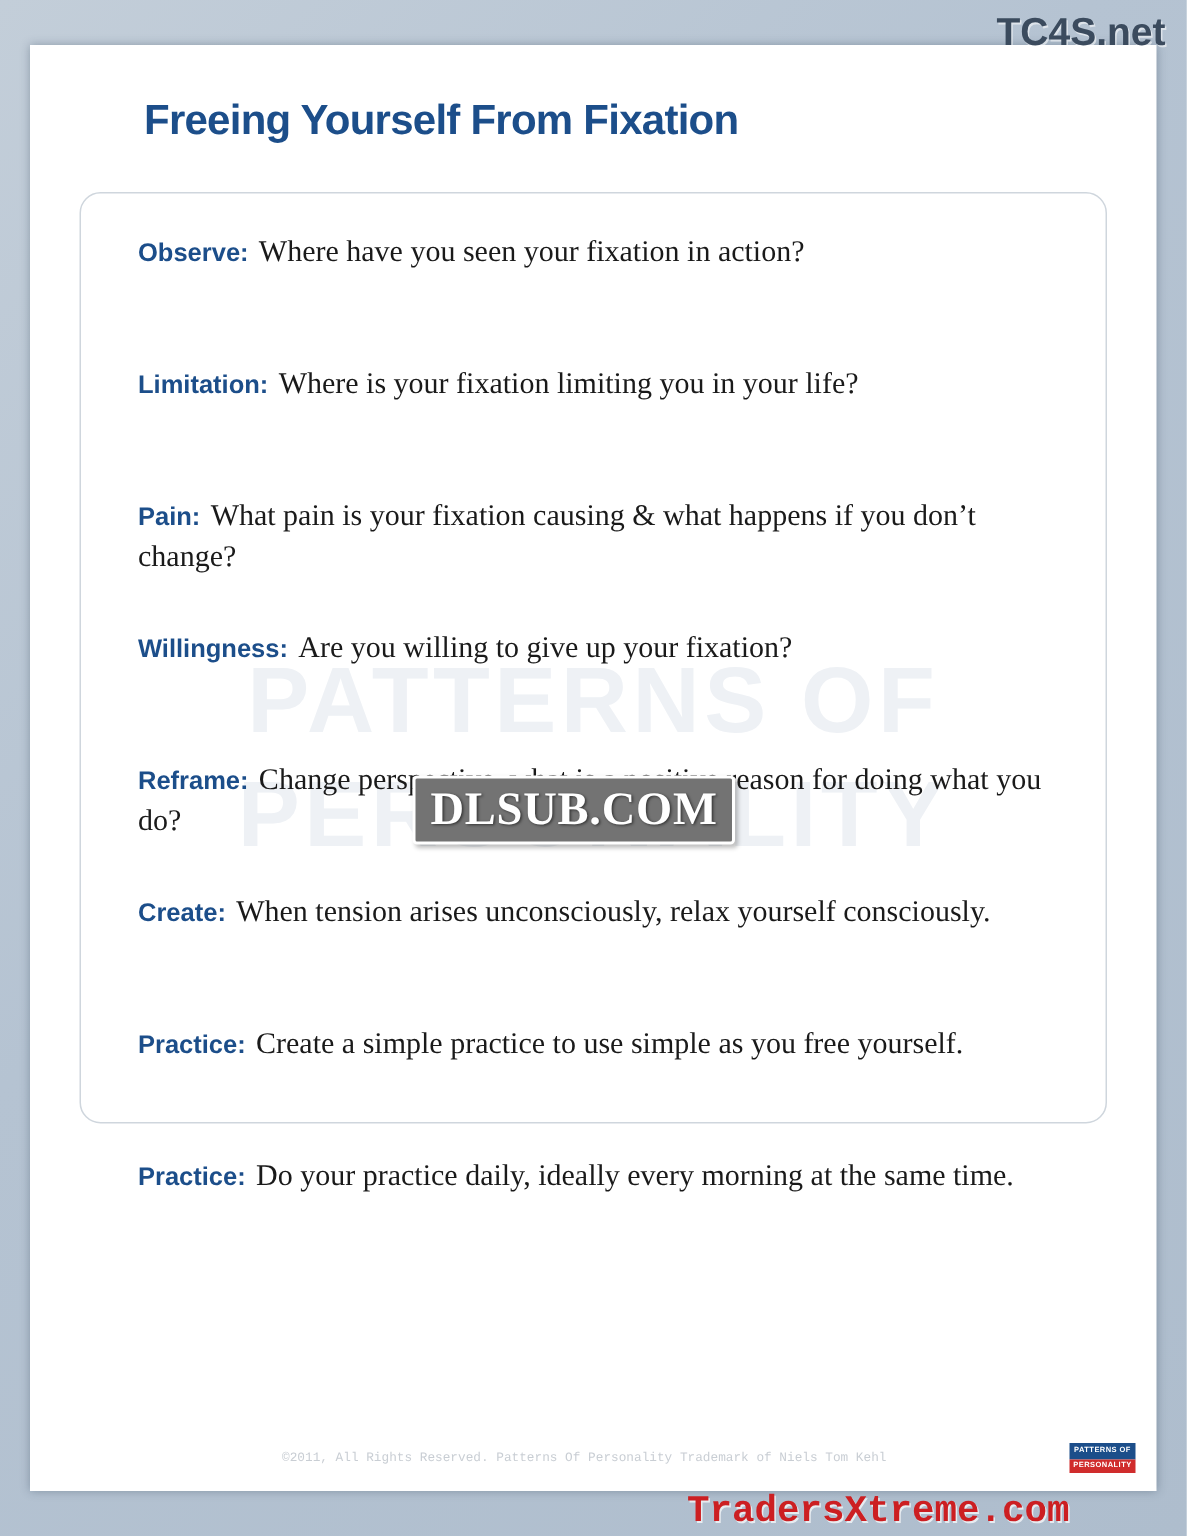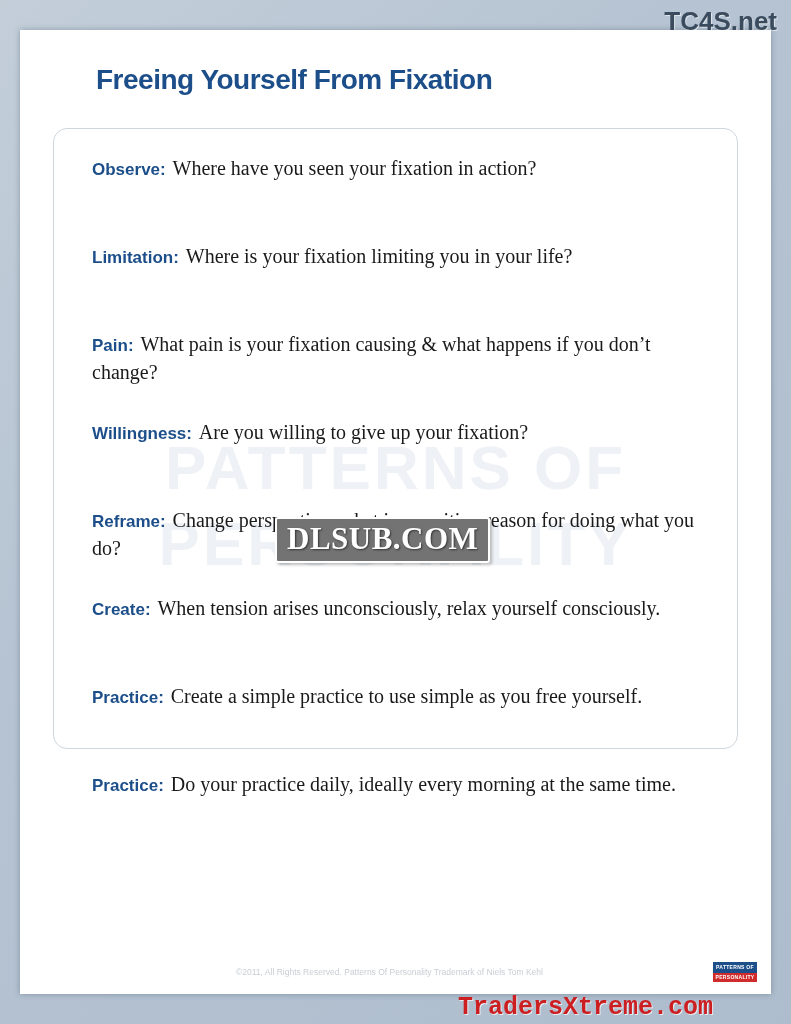"©2011, All Rights Reserved. Patterns" .footer-copy { font-family: Liberation Sans, sans-serif -> Liberation Mono, monospace }
